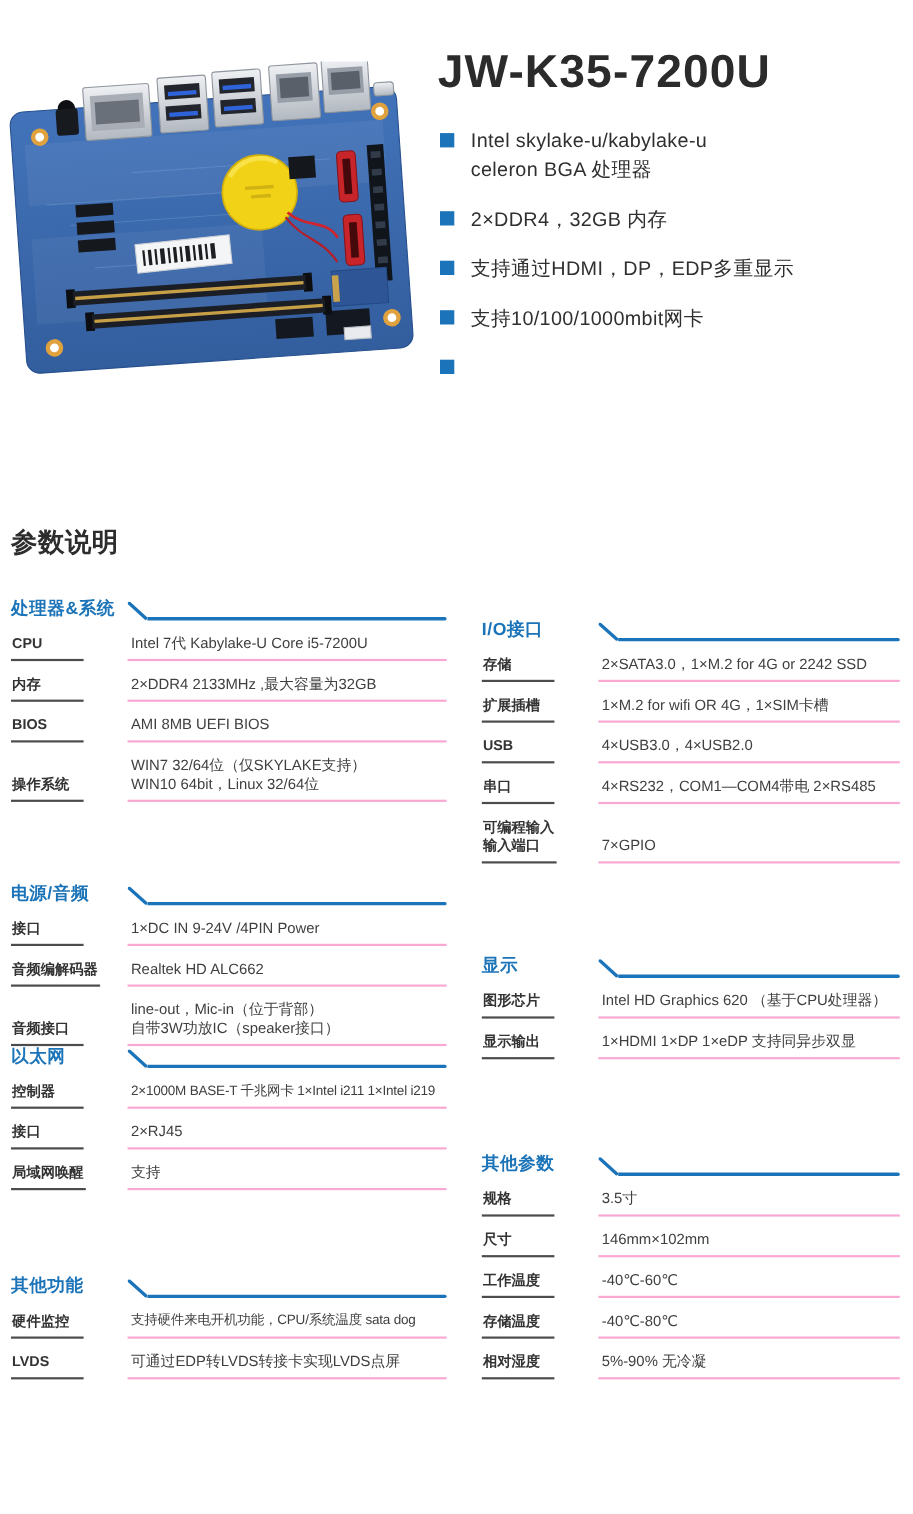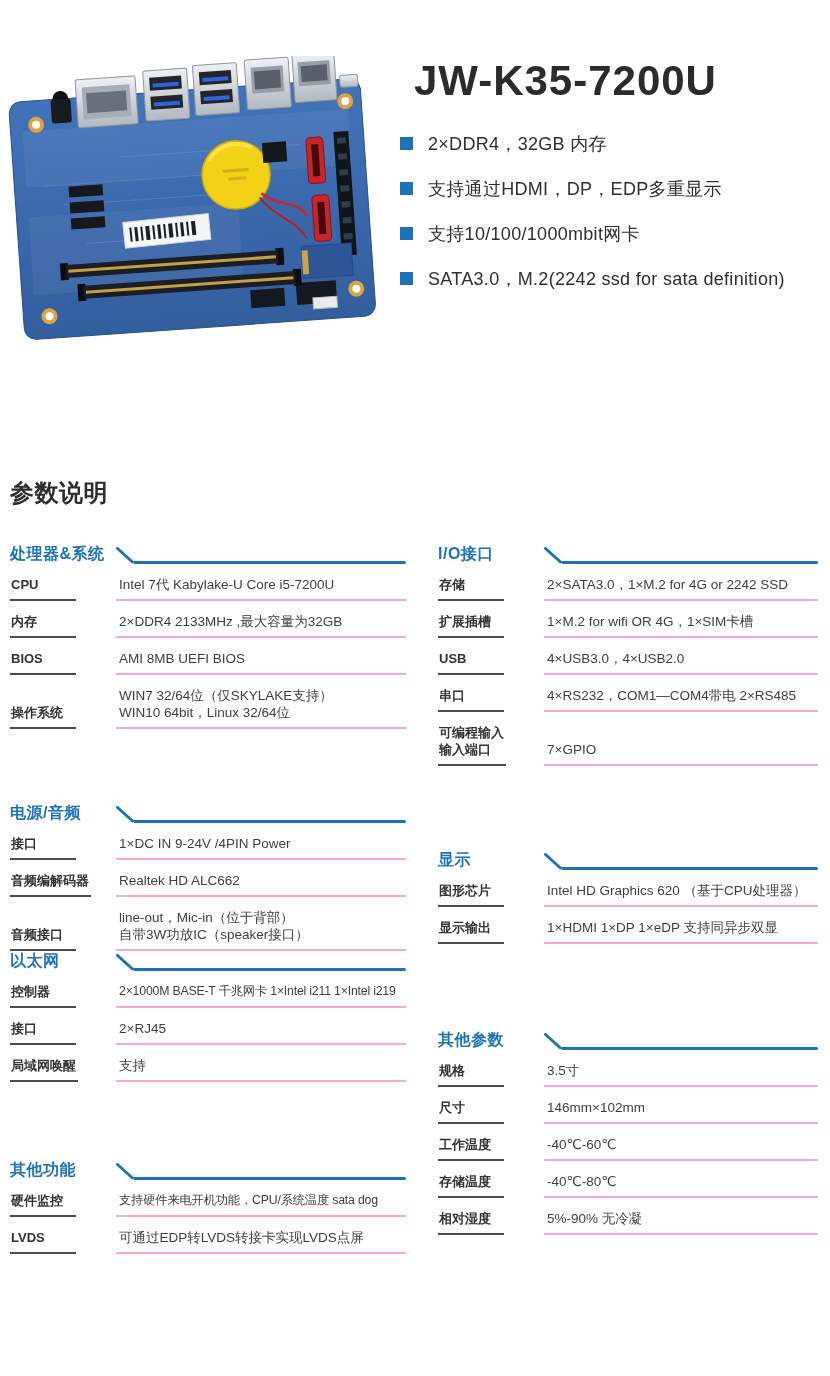"JW-K35-7200U" .product-title { margin: 16px -> 0 }
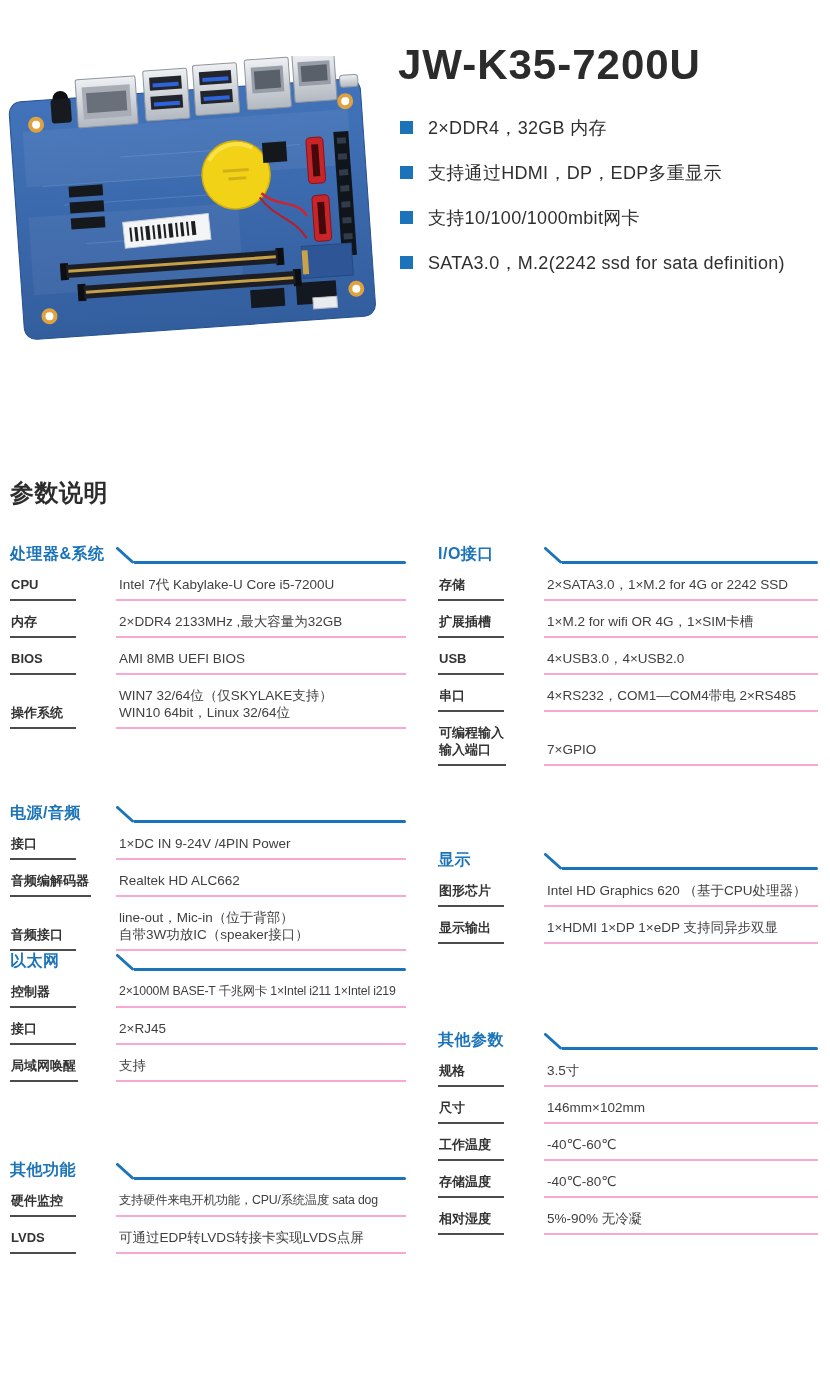"Intel skylake-u/kabylake-u" li.feature { html: none -> <li> <span></span> <span>Intel skylake-u/kabylake-u celeron BGA 处理器</span> </li> }
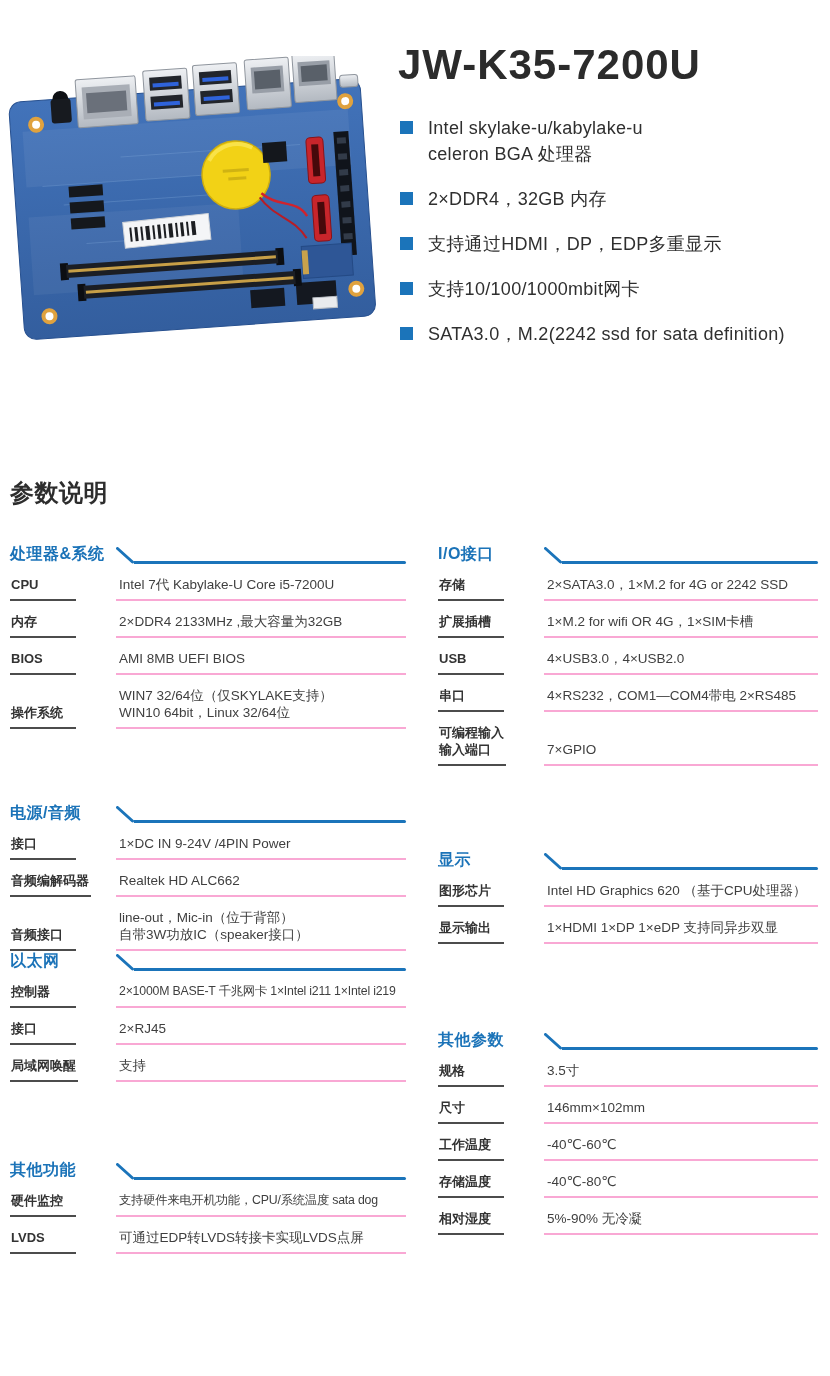"SATA3.0，M.2(2242 ssd for sata" span.feature-text { html: <span>SATA3.0，M.2(2242 ssd for sata definition)</span> -> none }
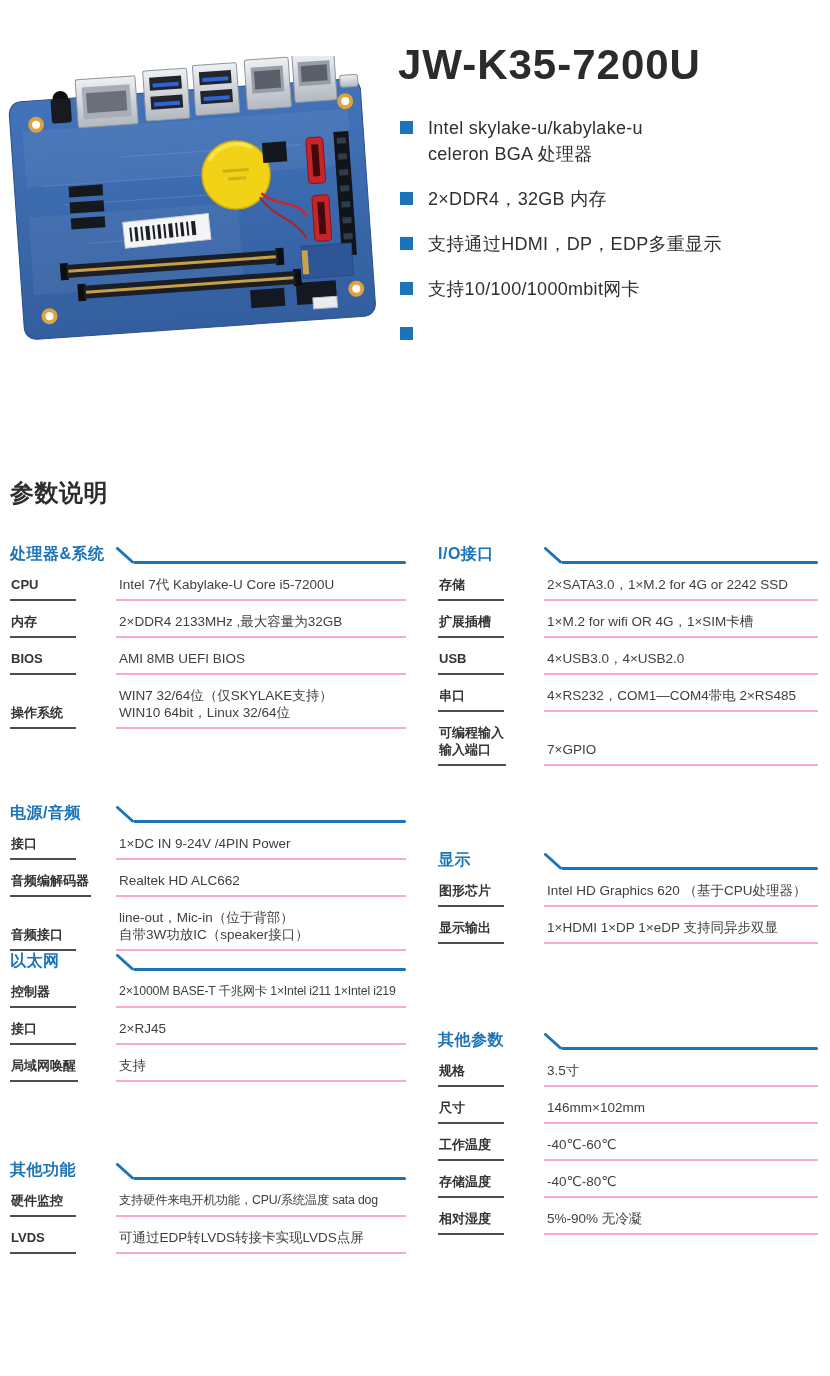"处理器&系统" .columns { align-items: flex-start -> flex-end }
